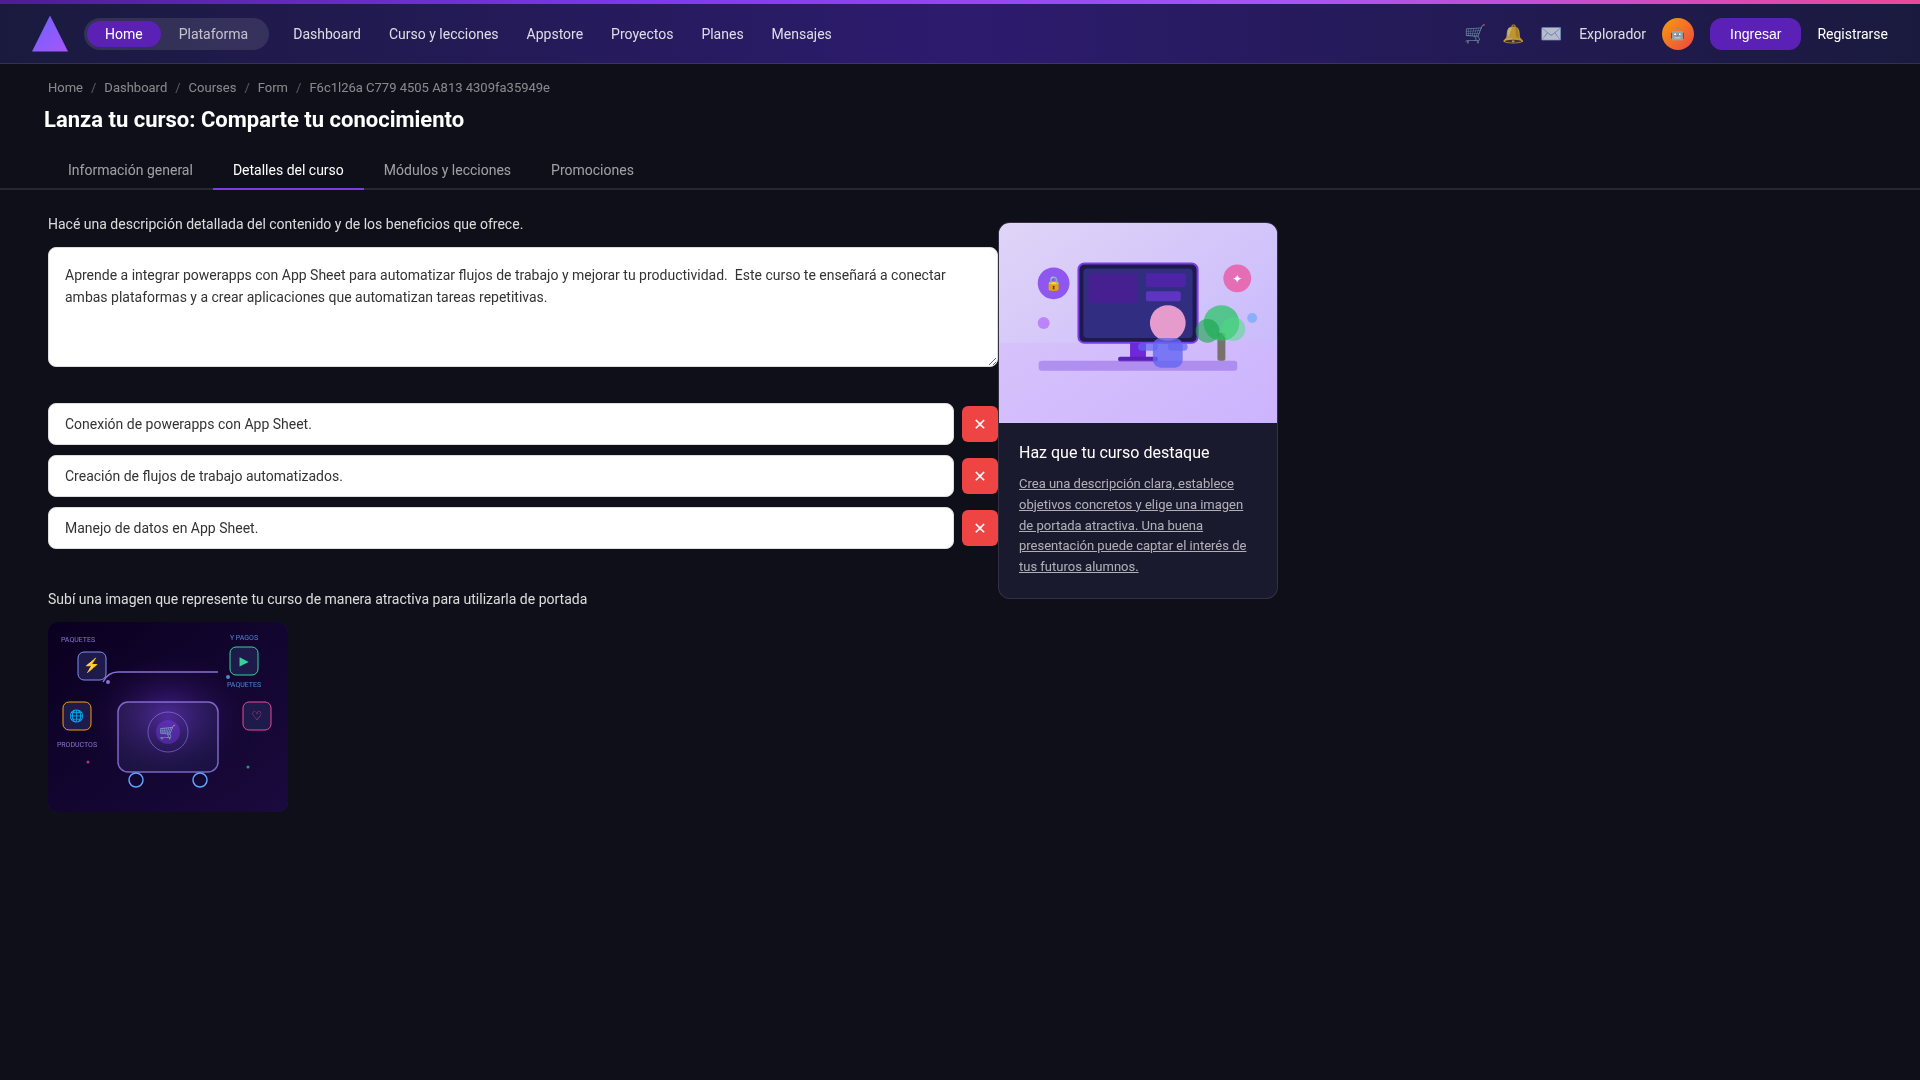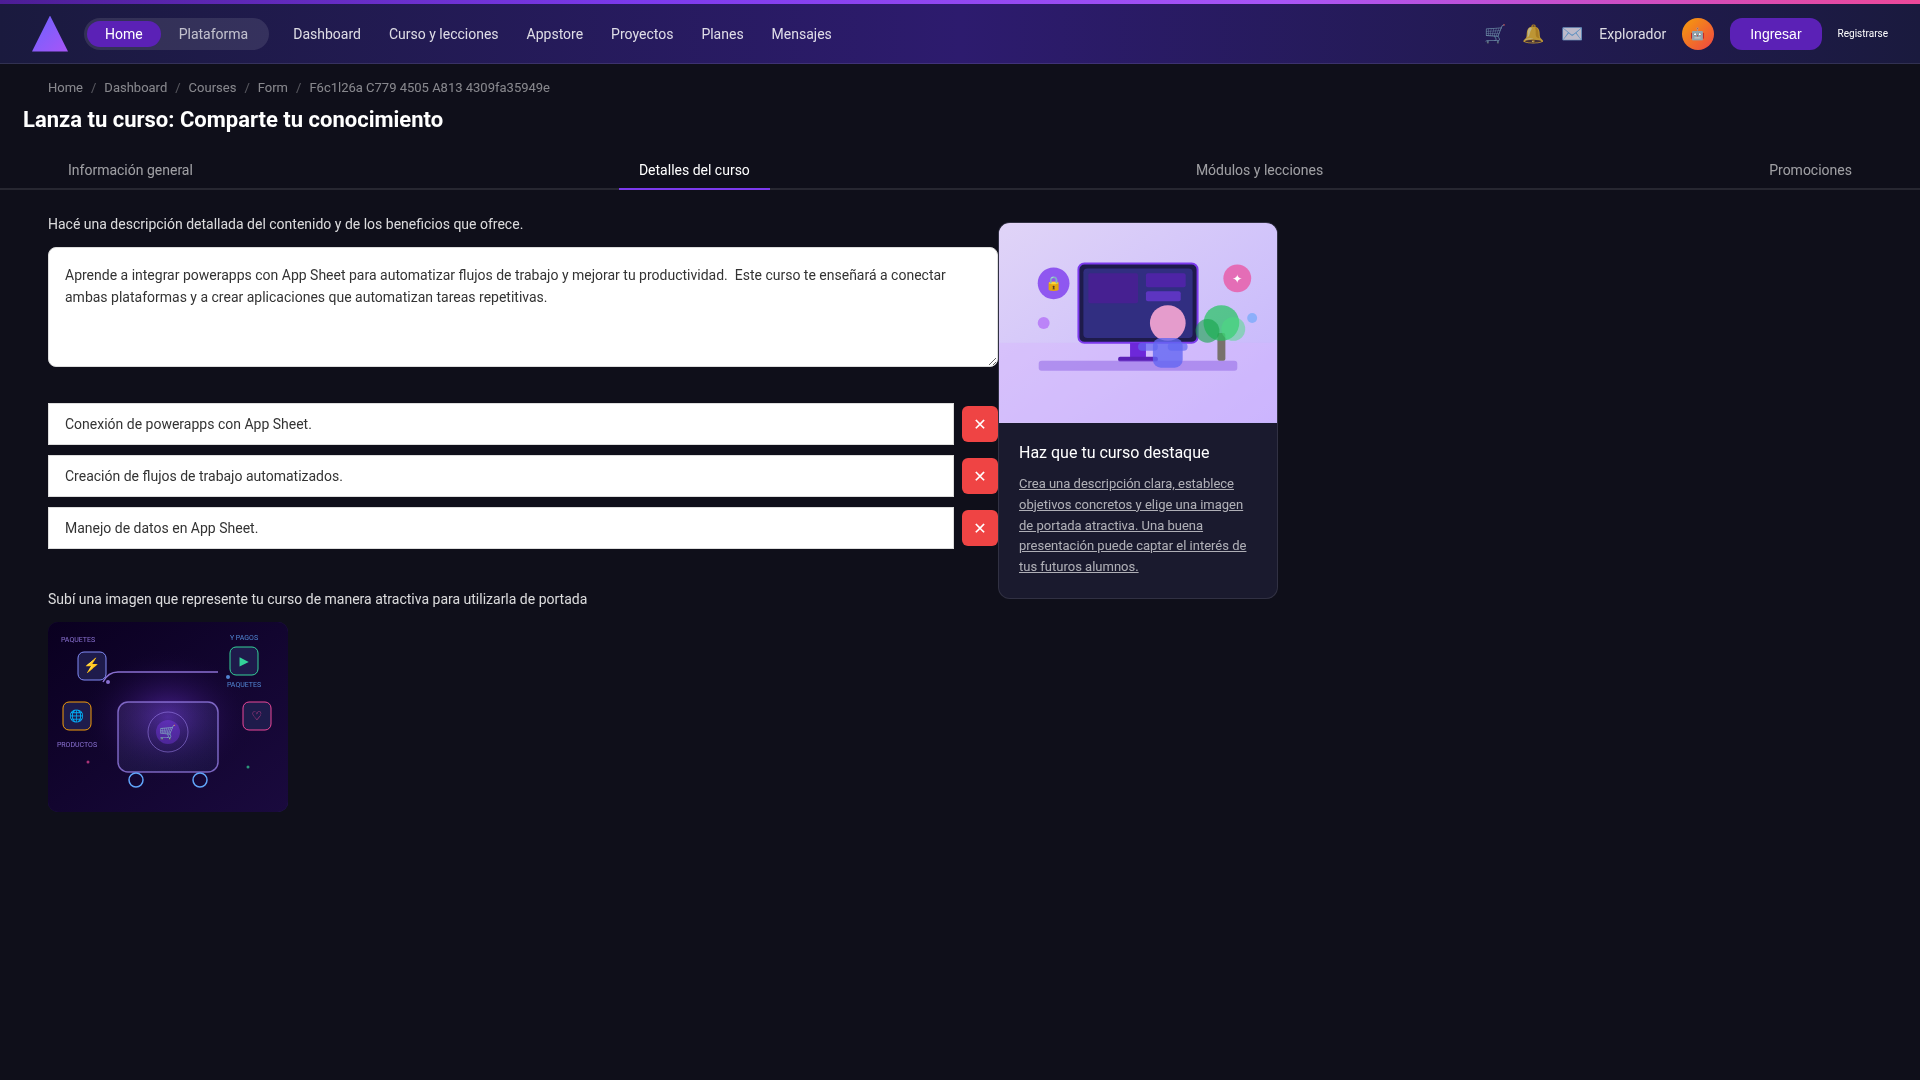"Registrarse" .btn-registrarse { font-size: 10px -> 14px }
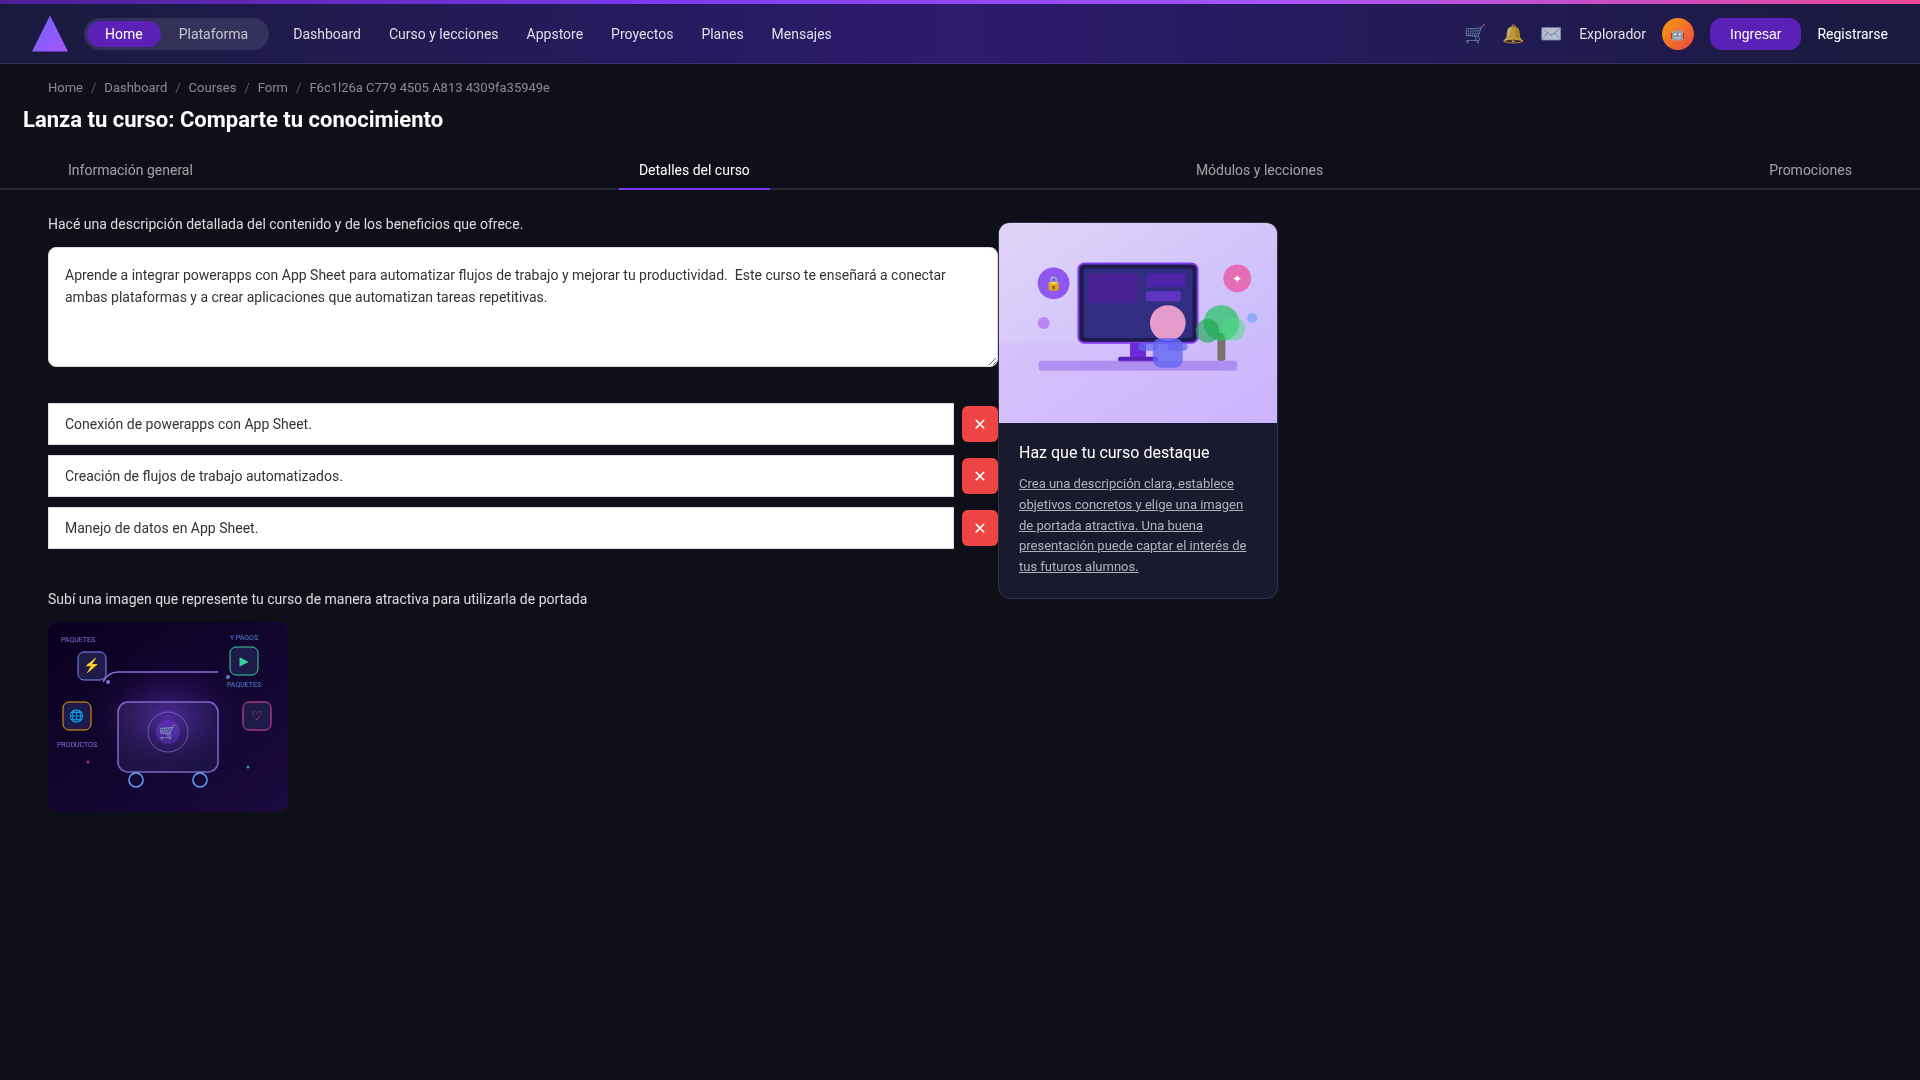"Lanza tu curso: Comparte tu" .page-title { padding: 4px 23px 20px -> 4px 44px 20px }
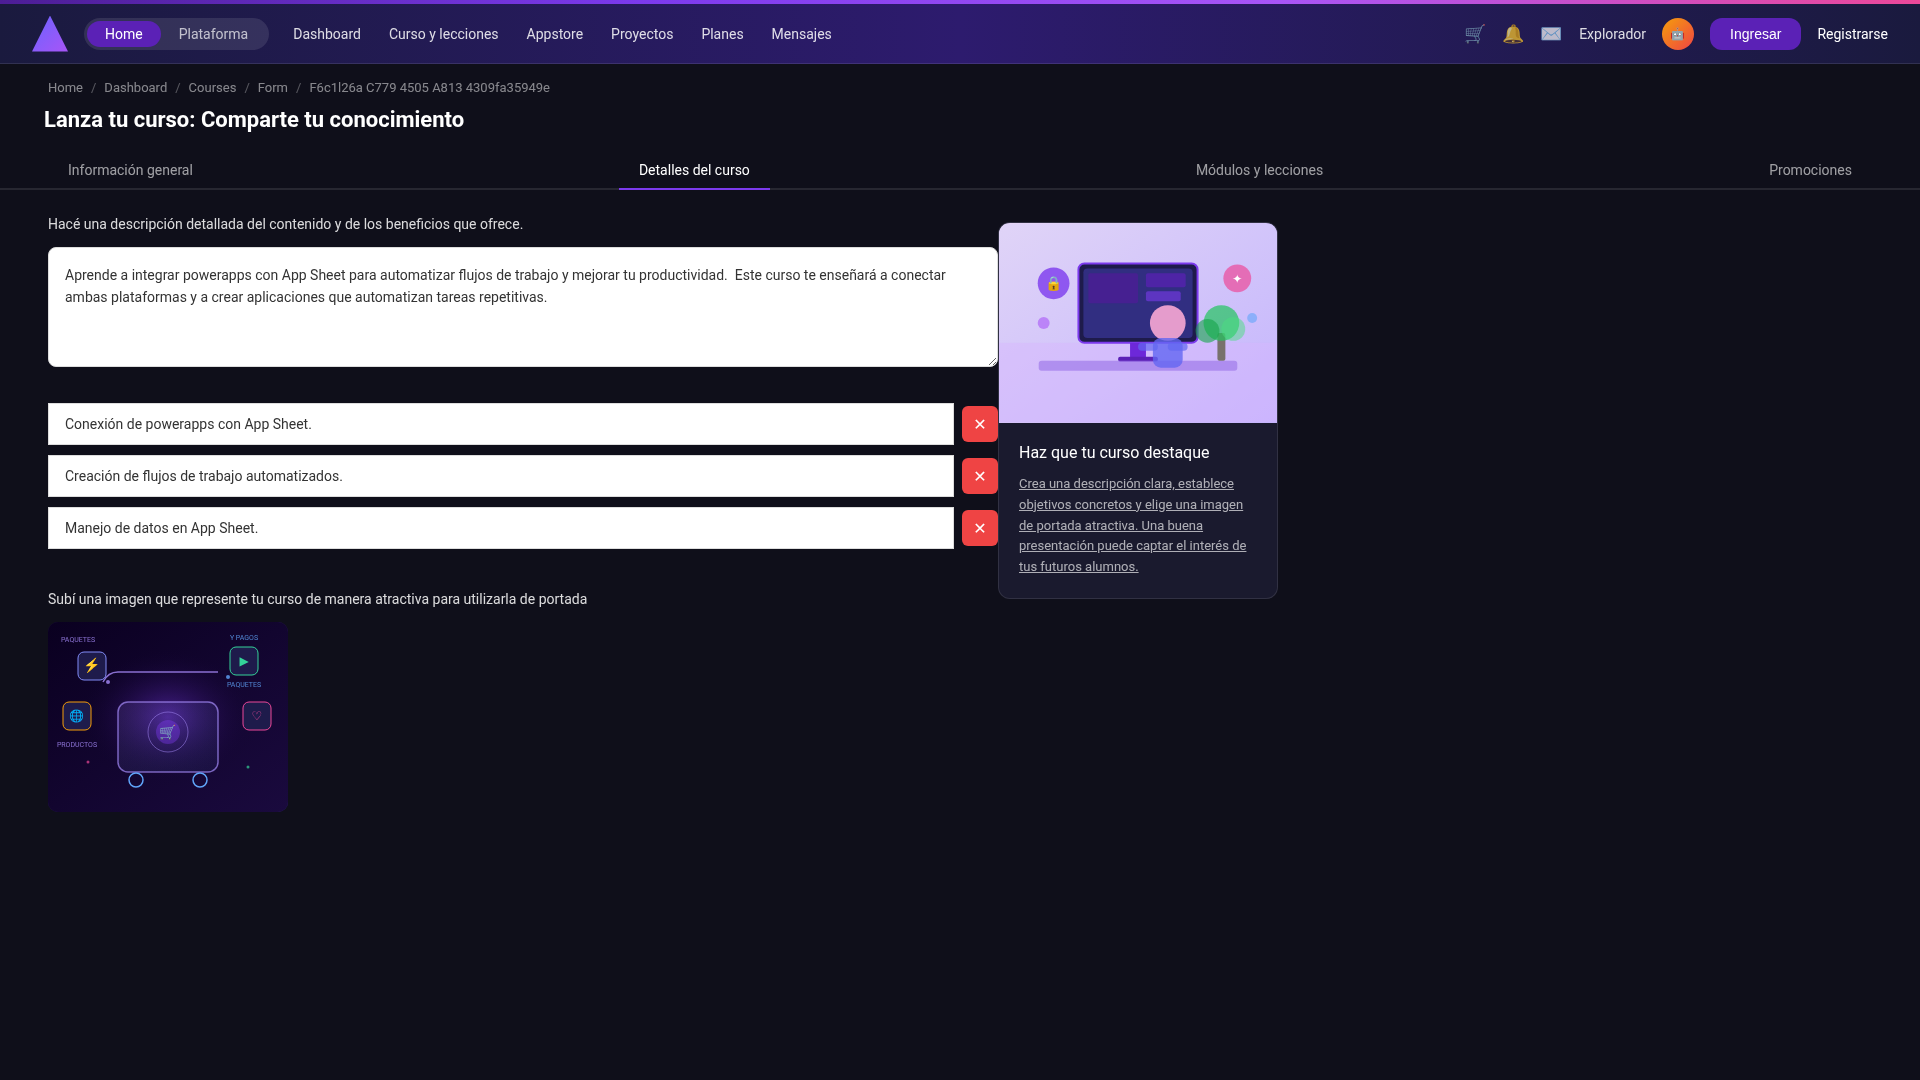"Información general" .tabs { justify-content: space-between -> none }
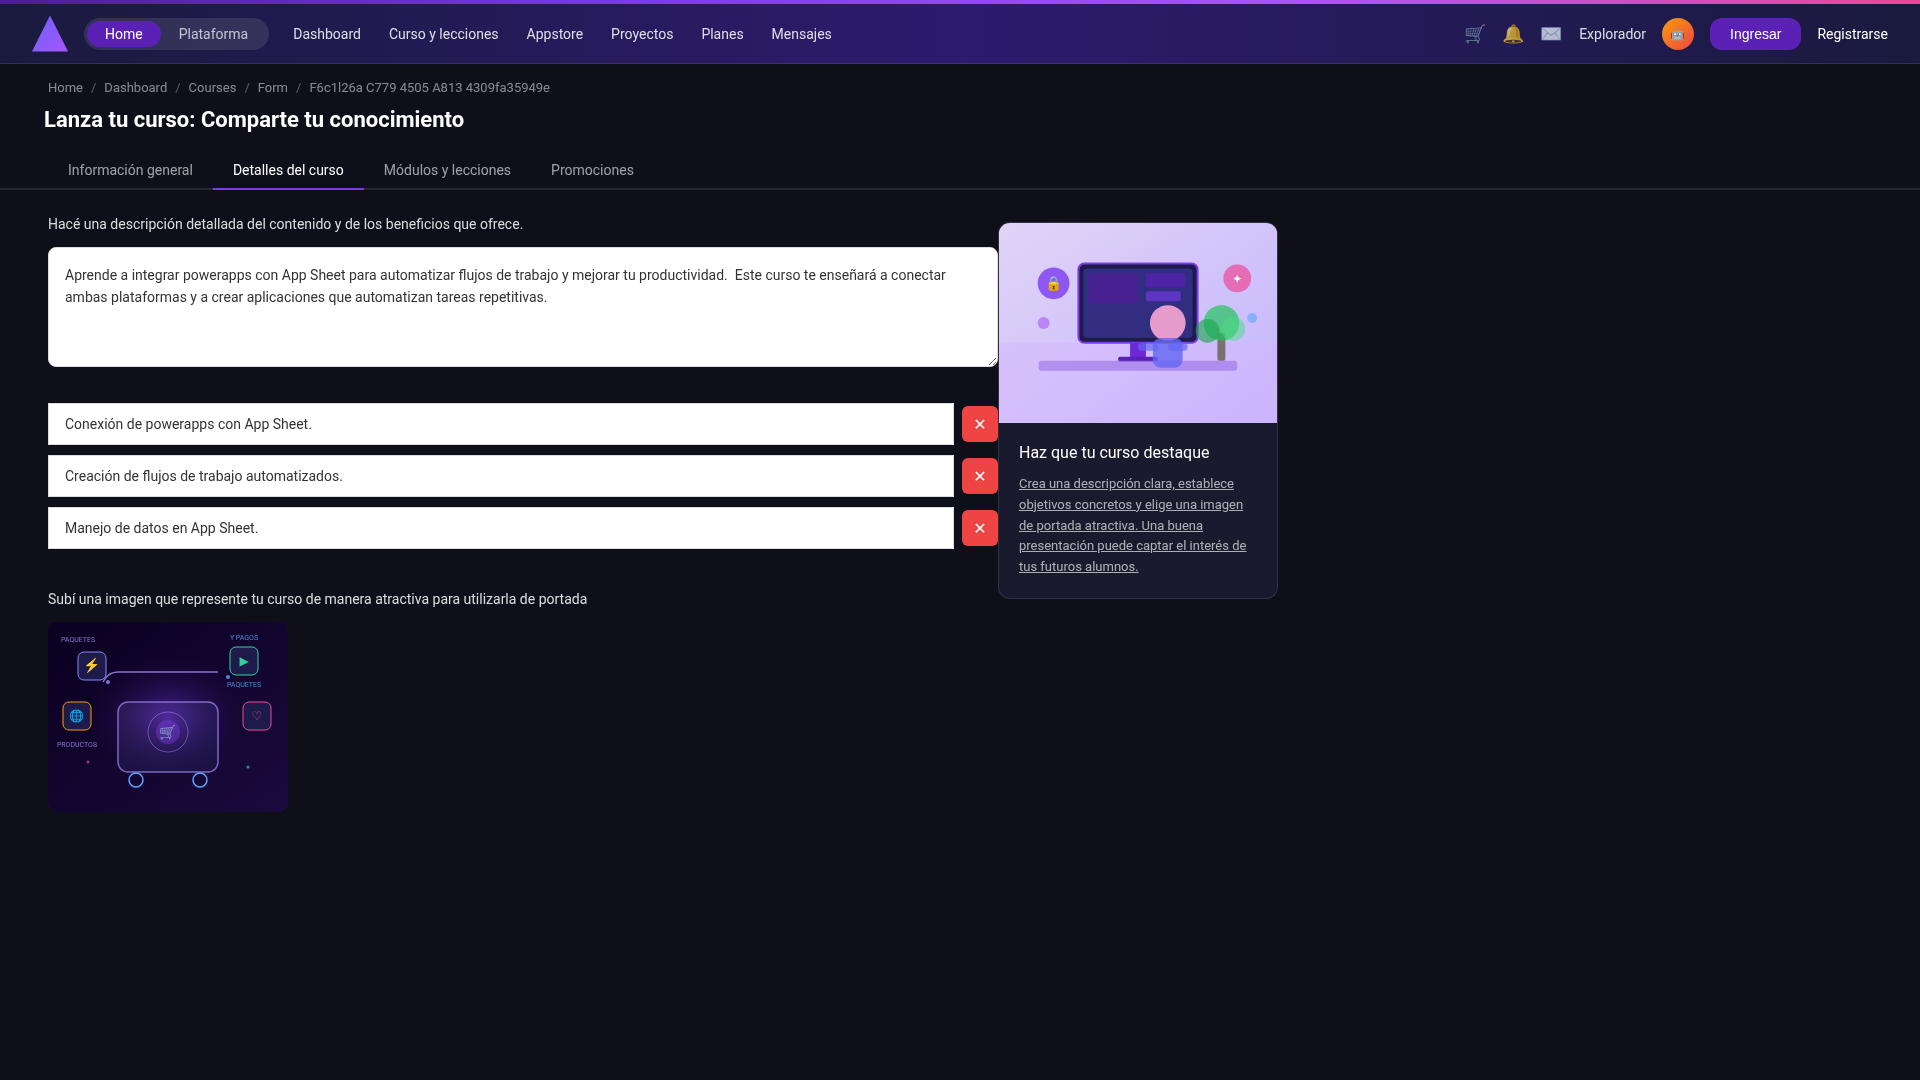"Conexión de powerapps con App" .learning-input { border-radius: 0 -> 8px }
